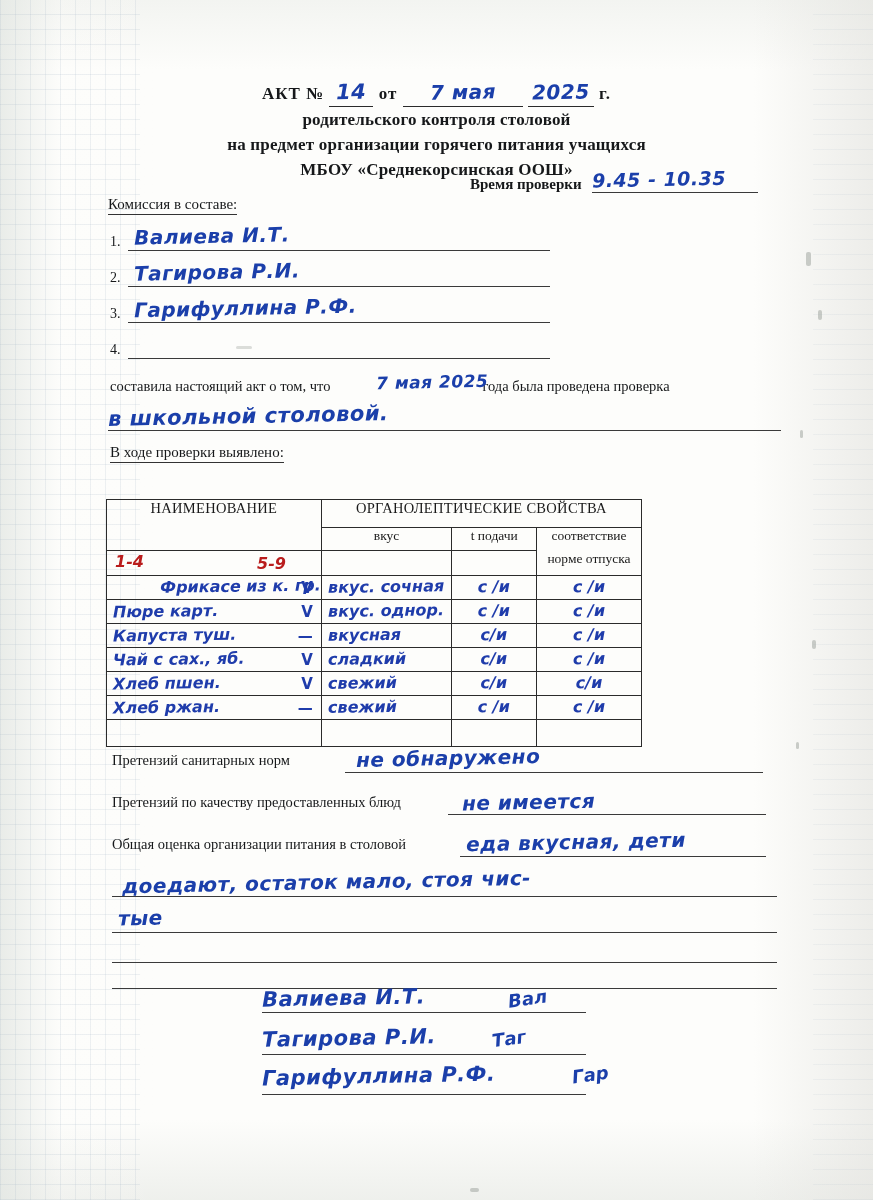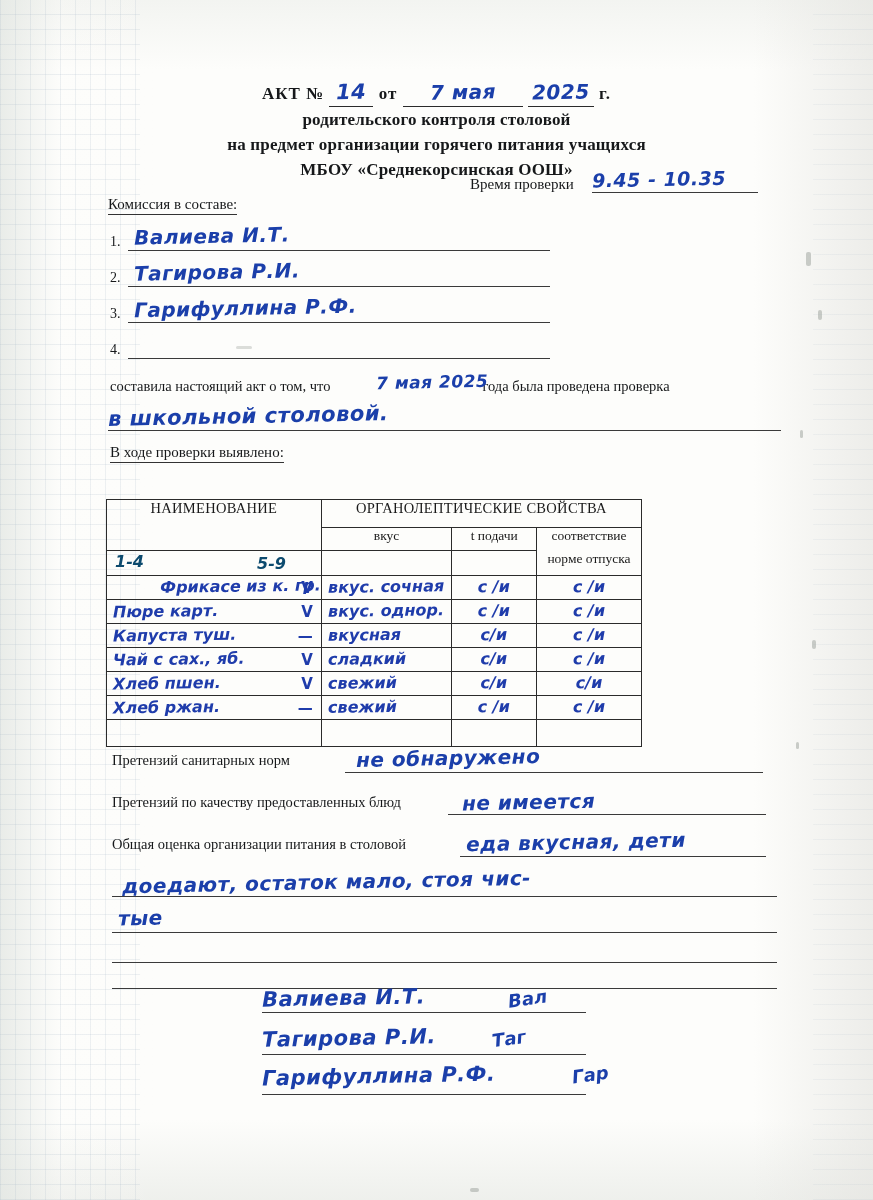"Время проверки" .time-row { font-weight: normal -> bold }
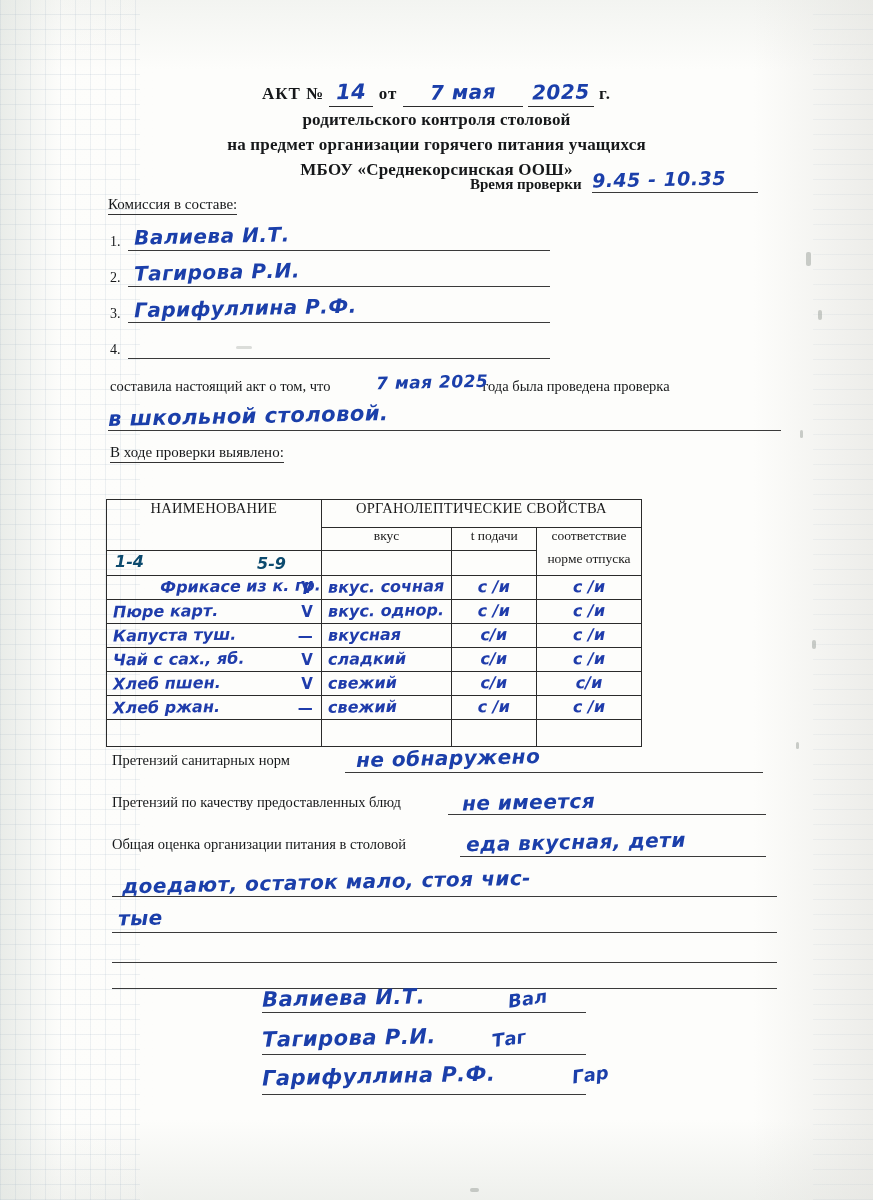"1-4" .row-hdr-hand { color: #0c4a6e -> #b91c1c }
